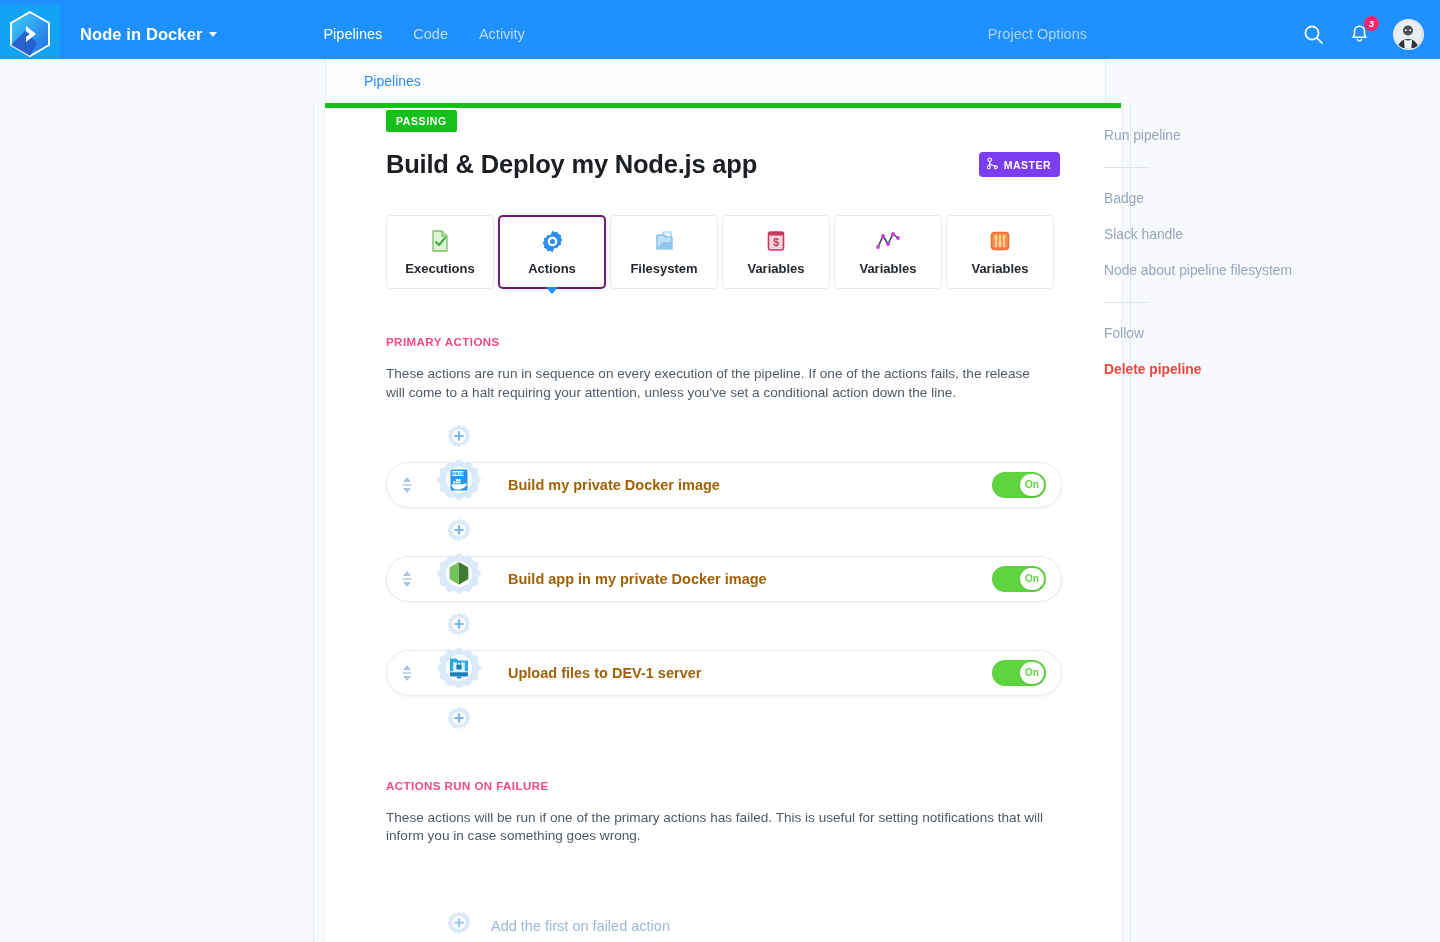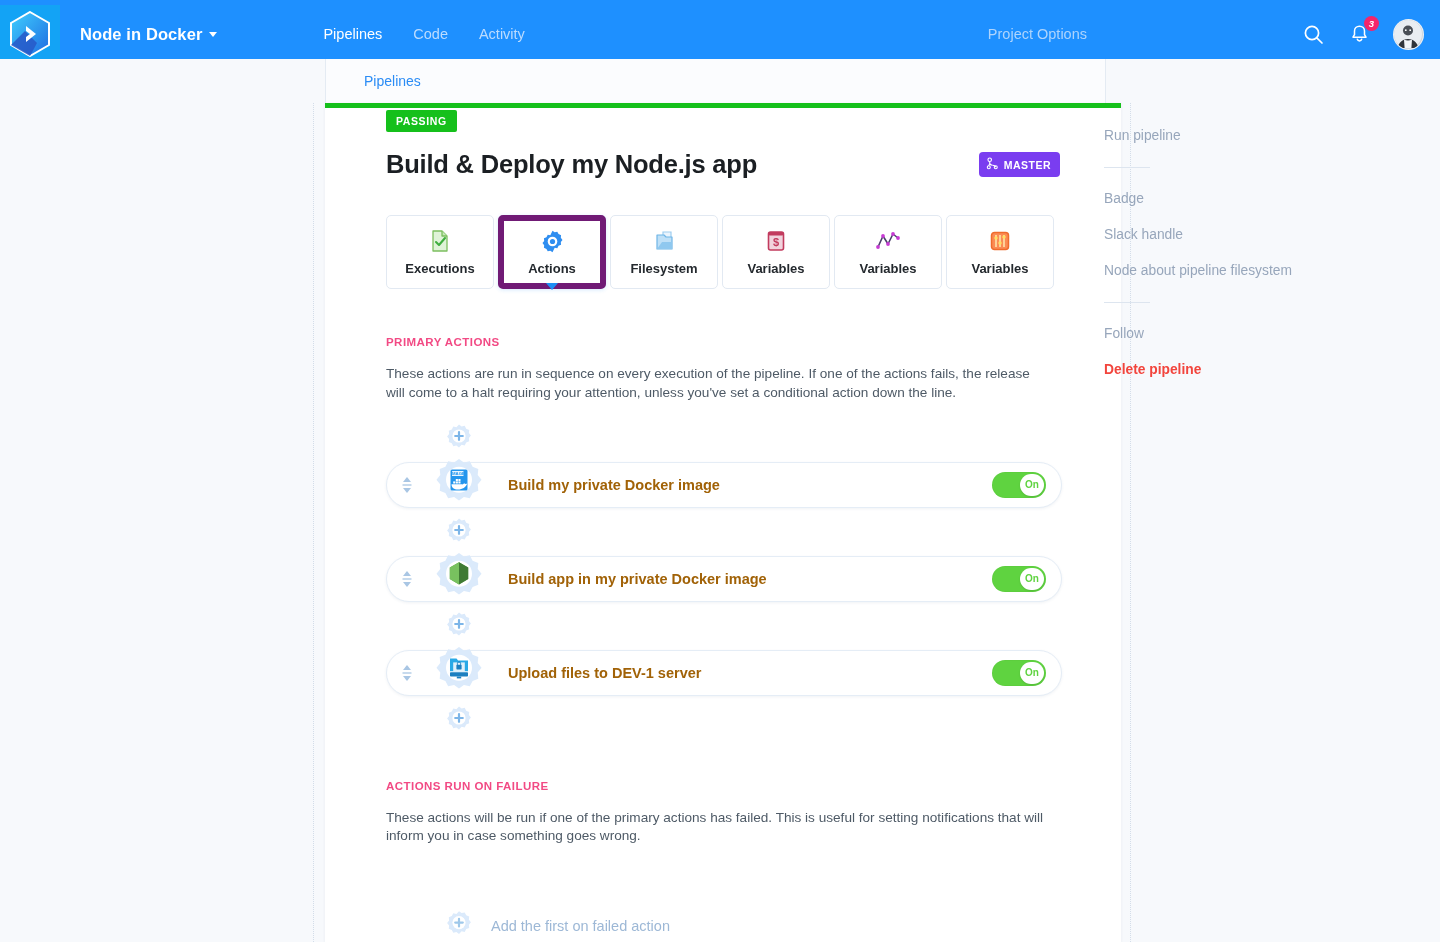"Actions" .tile.selected { border: 6px solid #701a75 -> 2px solid #701a75 }
